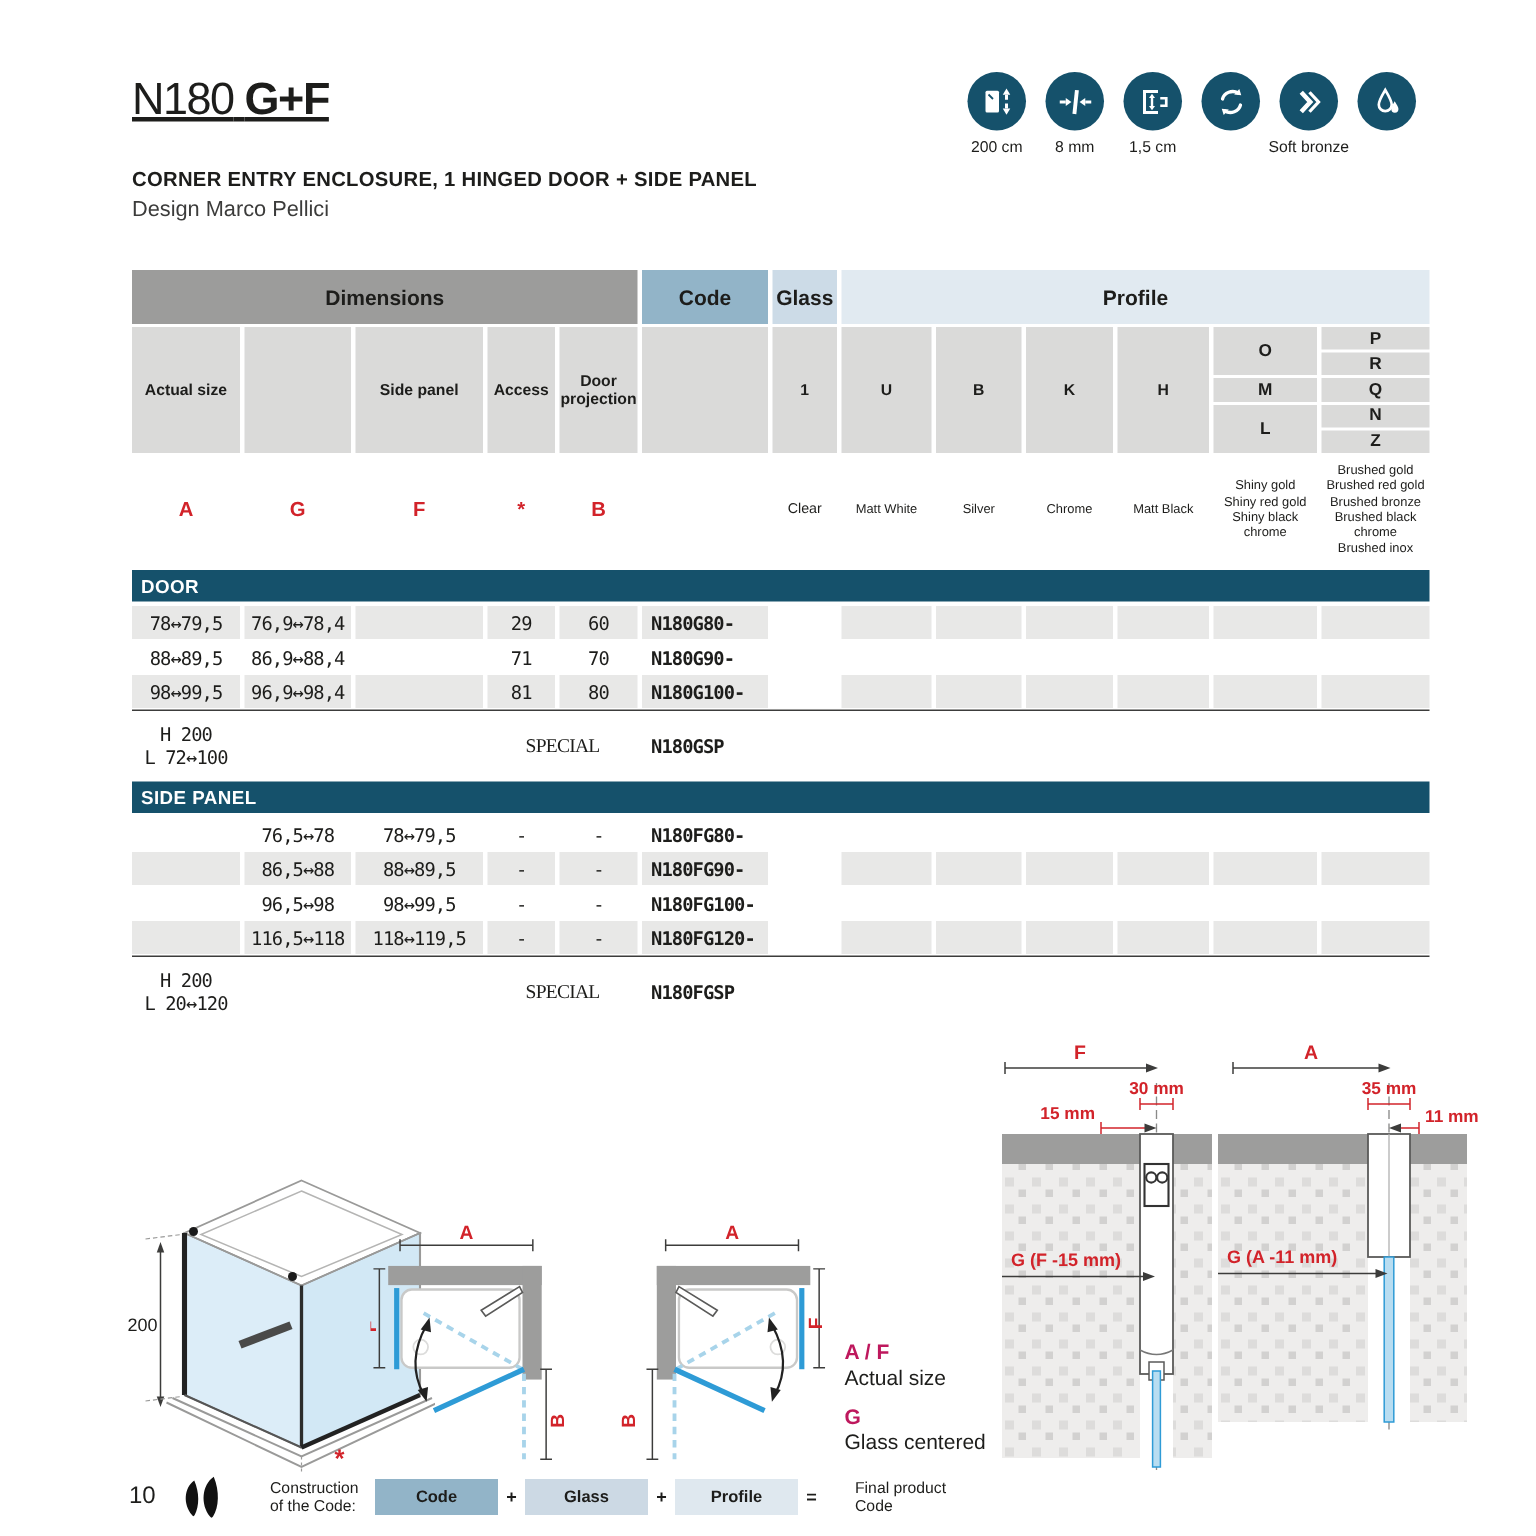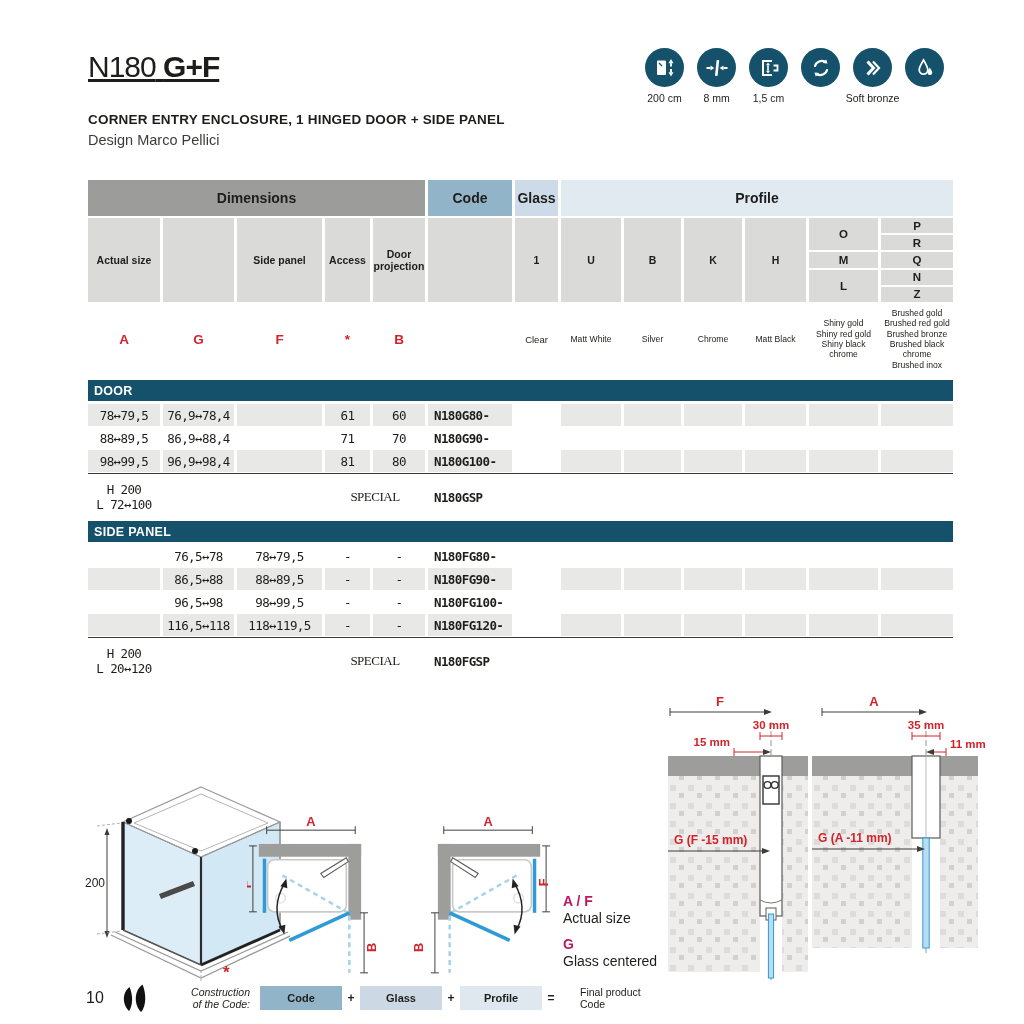"61" div.num { text: 61 -> 29 }
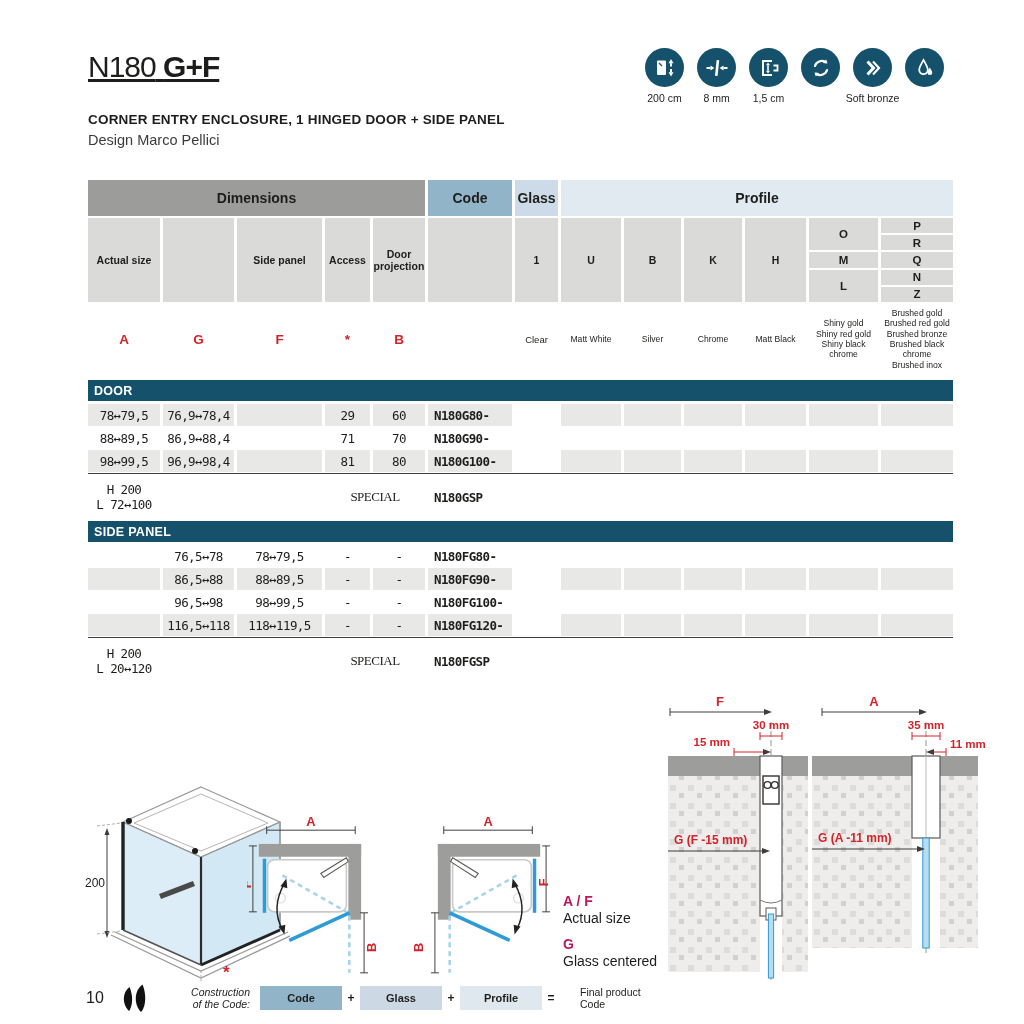"Construction of the Code:" #constr { font-style: italic -> none; margin-right: 10px -> 0; text-align: right -> left }
